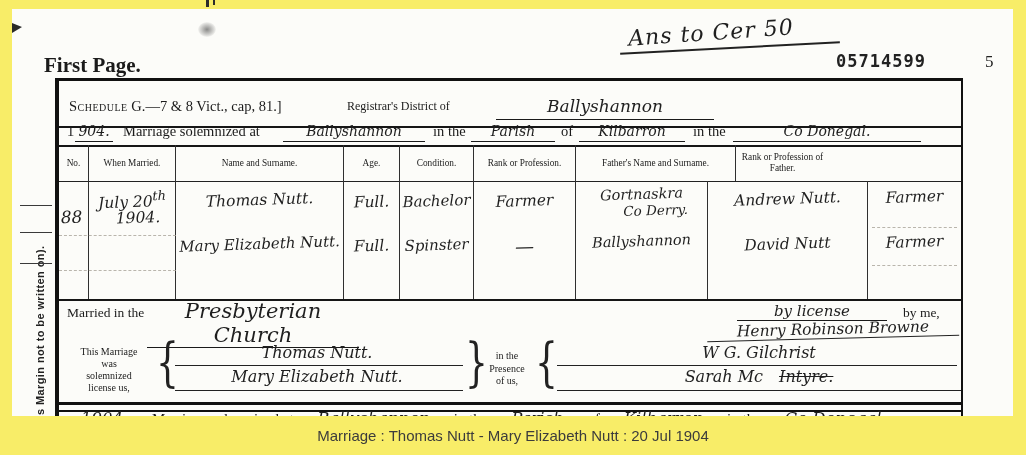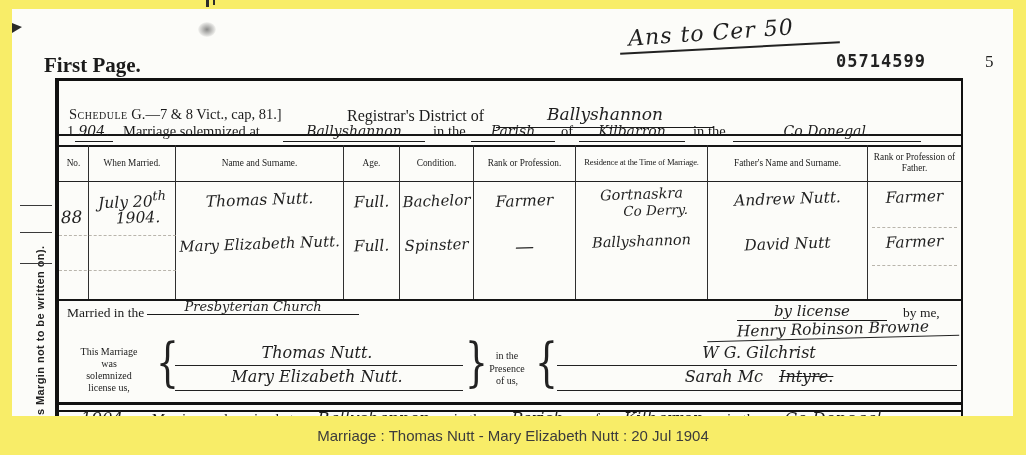"Schedule G.—7 & 8 Vict.," .row-title { top: 16px -> 8px }
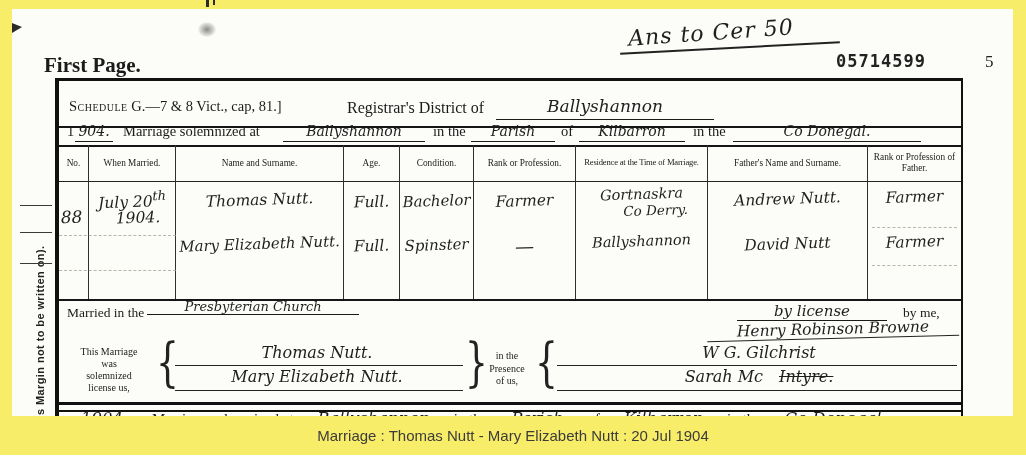"Registrar's District of" .row-title .t2 { font-size: 16px -> 12px }
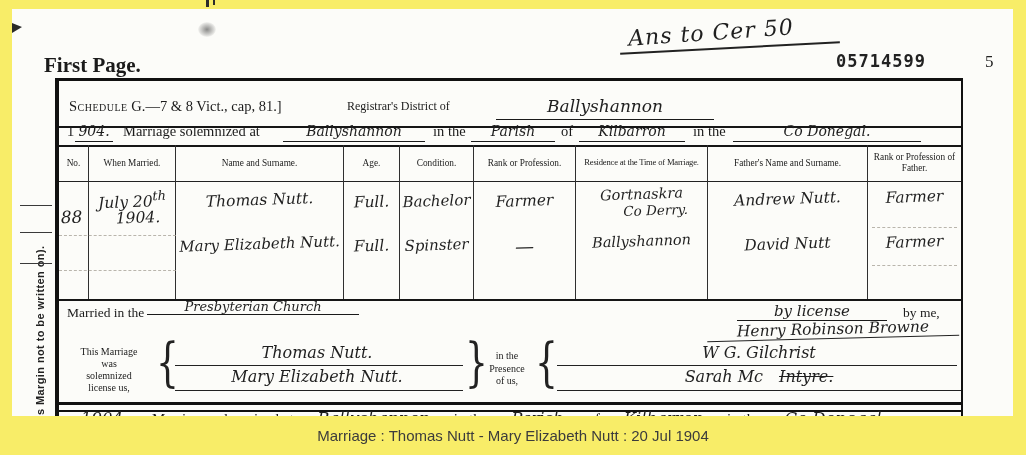"Residence at the Time of" div.hcell { html: <div>Residence at the Time of Marriage.</div> -> none }
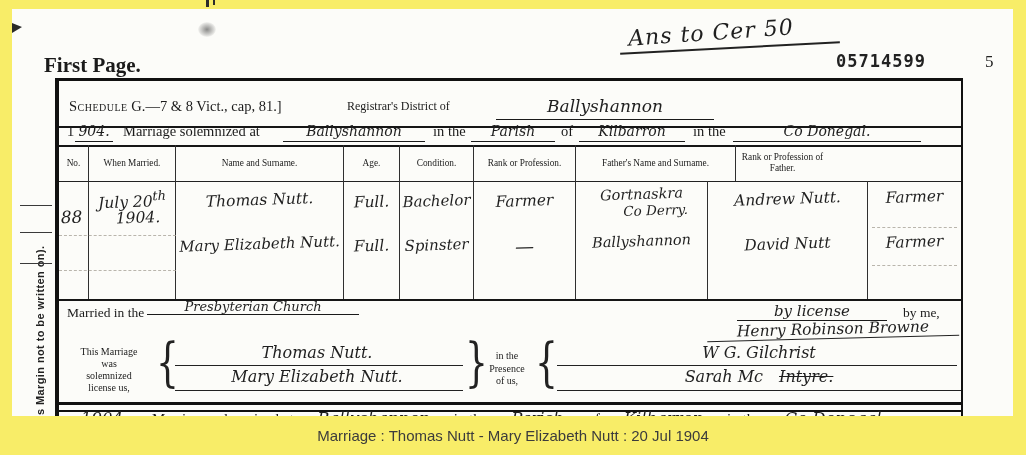"Presbyterian Church" span.cer-hw { font-size: 13px -> 21px }
